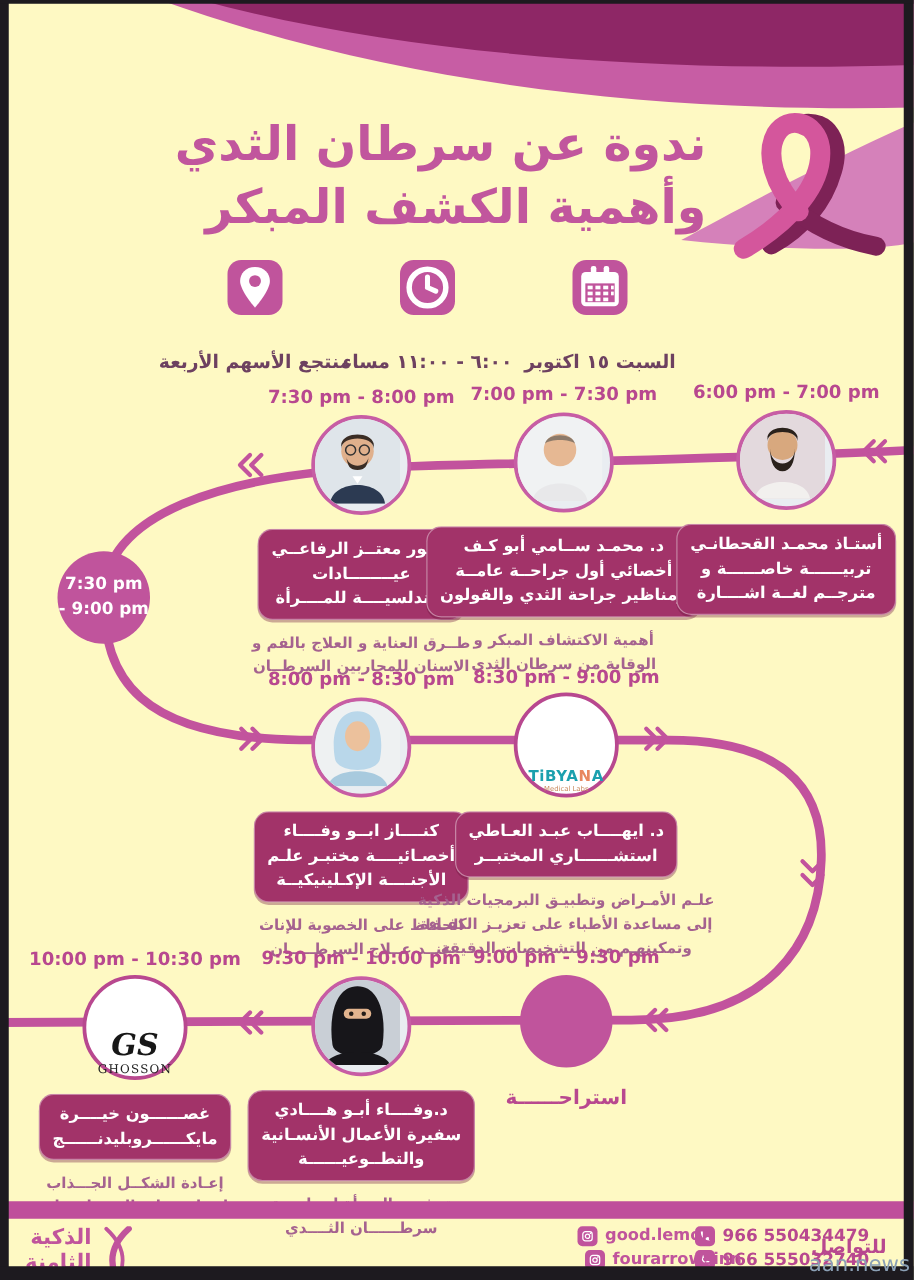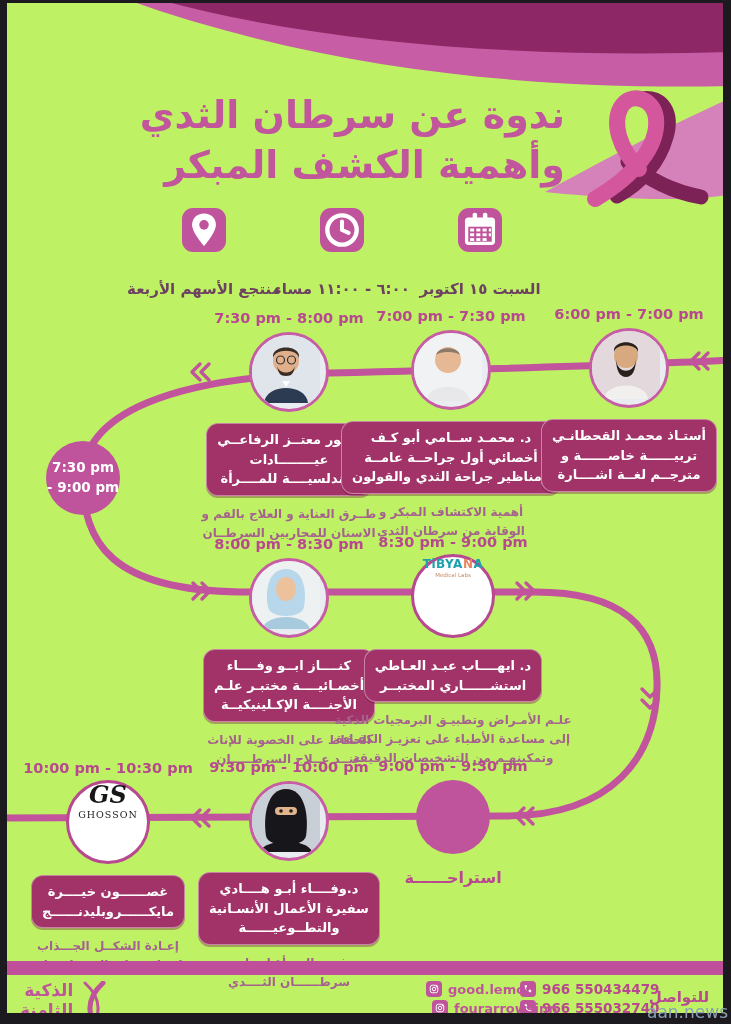"ندوة عن سرطان الثدي" #poster { background: #bef264 -> #fef9c3 }
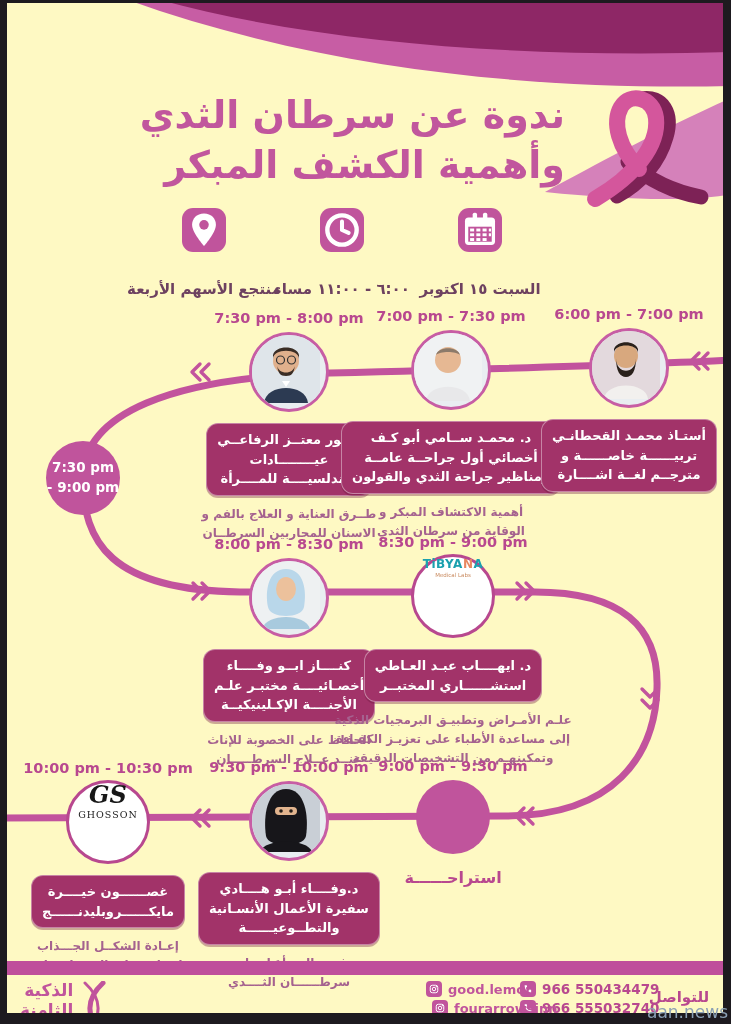"TiBYANA" .logo-circle { justify-content: flex-start -> flex-end }
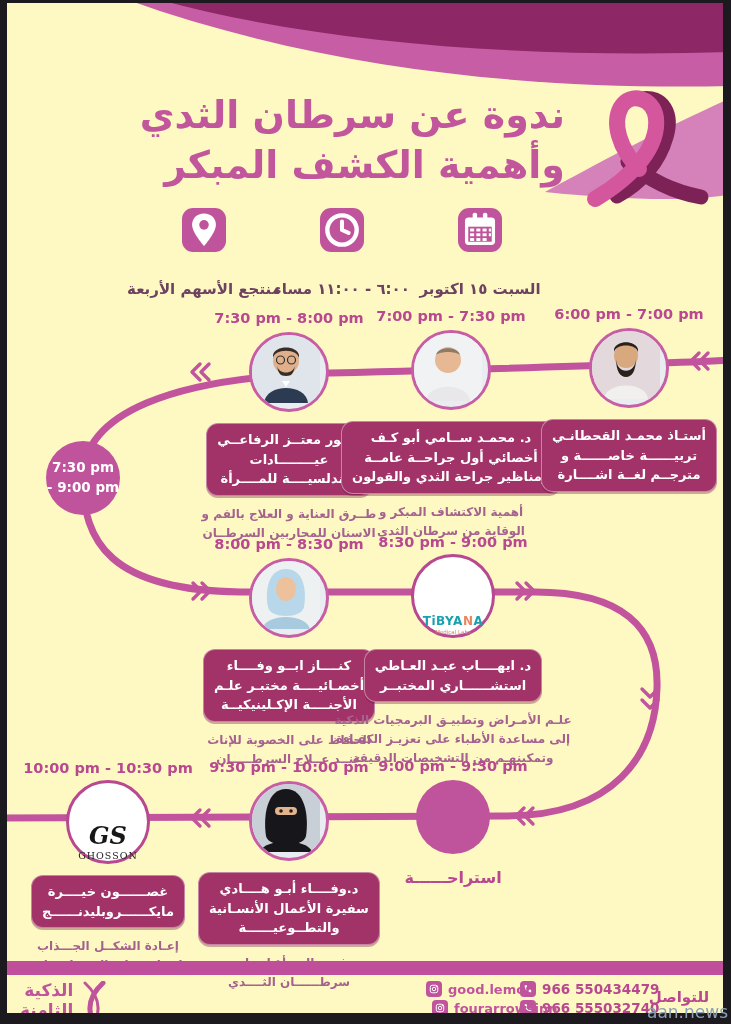"good.lemon" .contact-row { align-items: center -> none; margin-left: none -> 36px }
